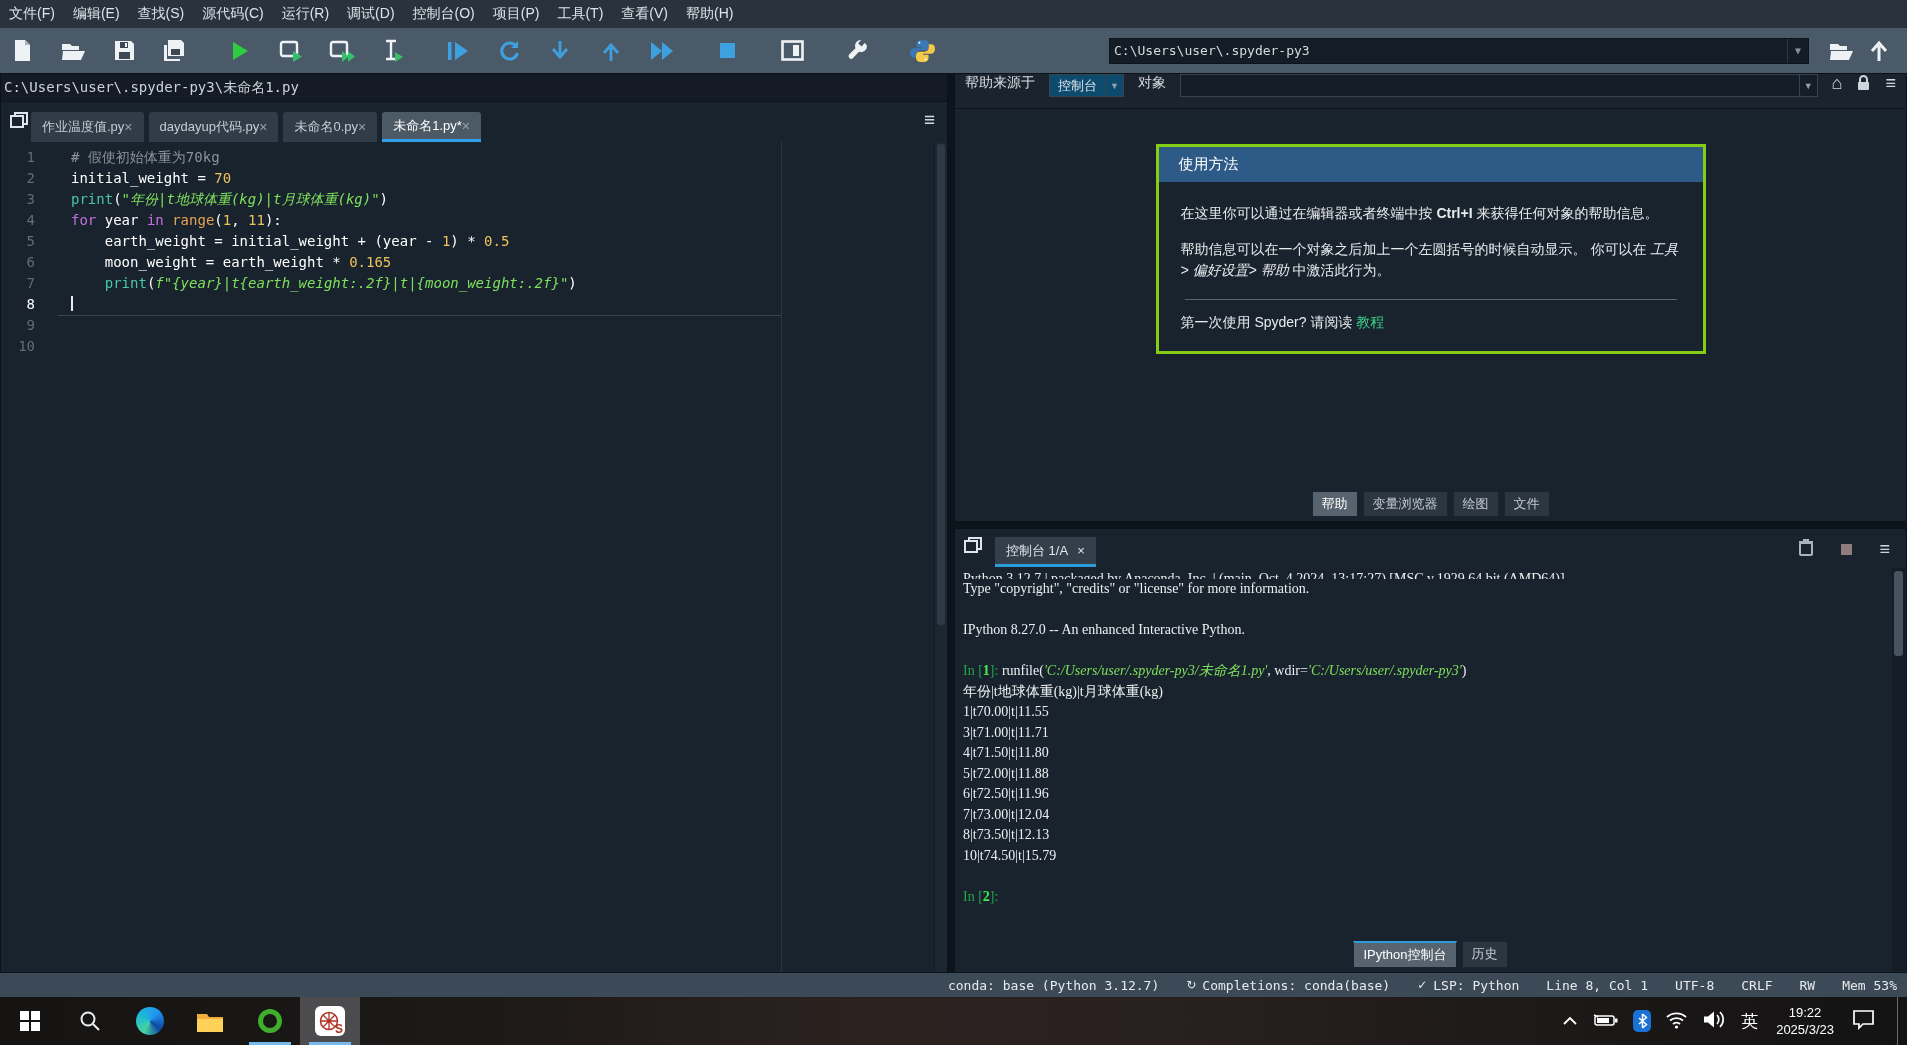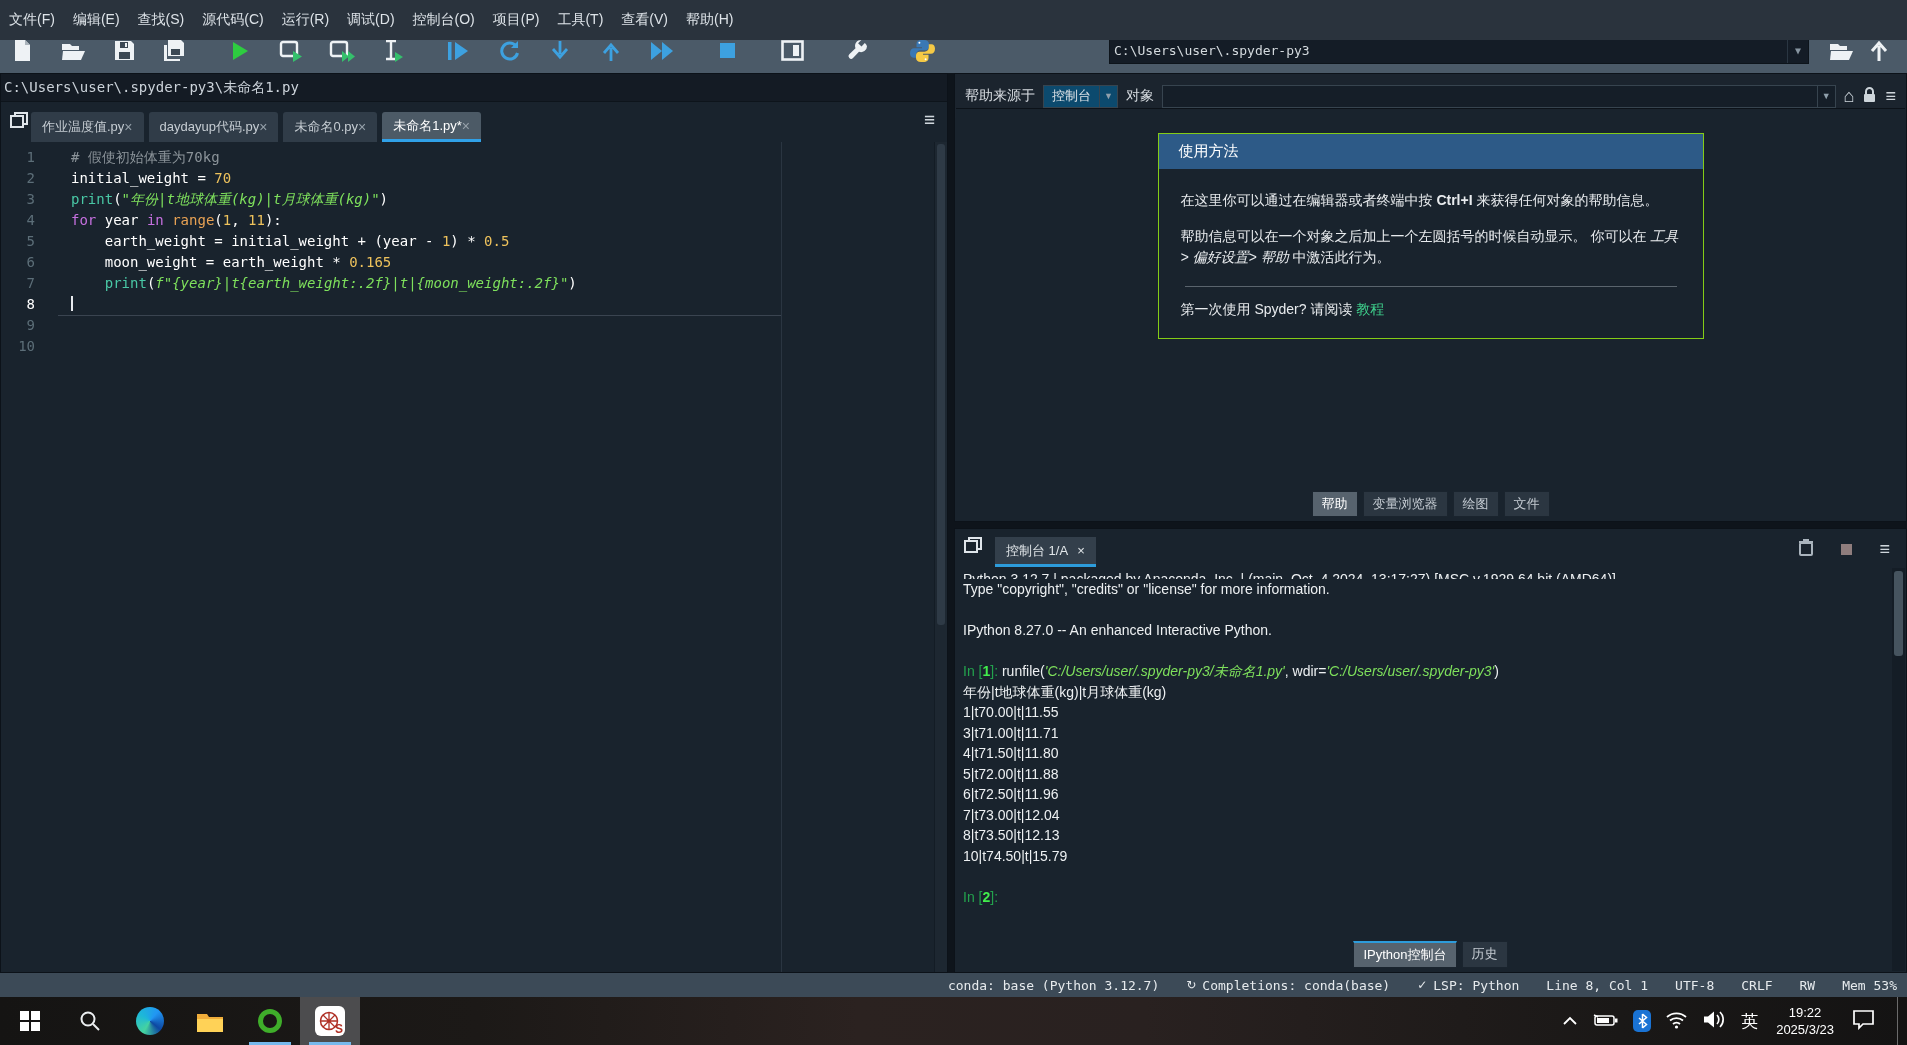"文件(F)" .menubar { height: 40px -> 28px }
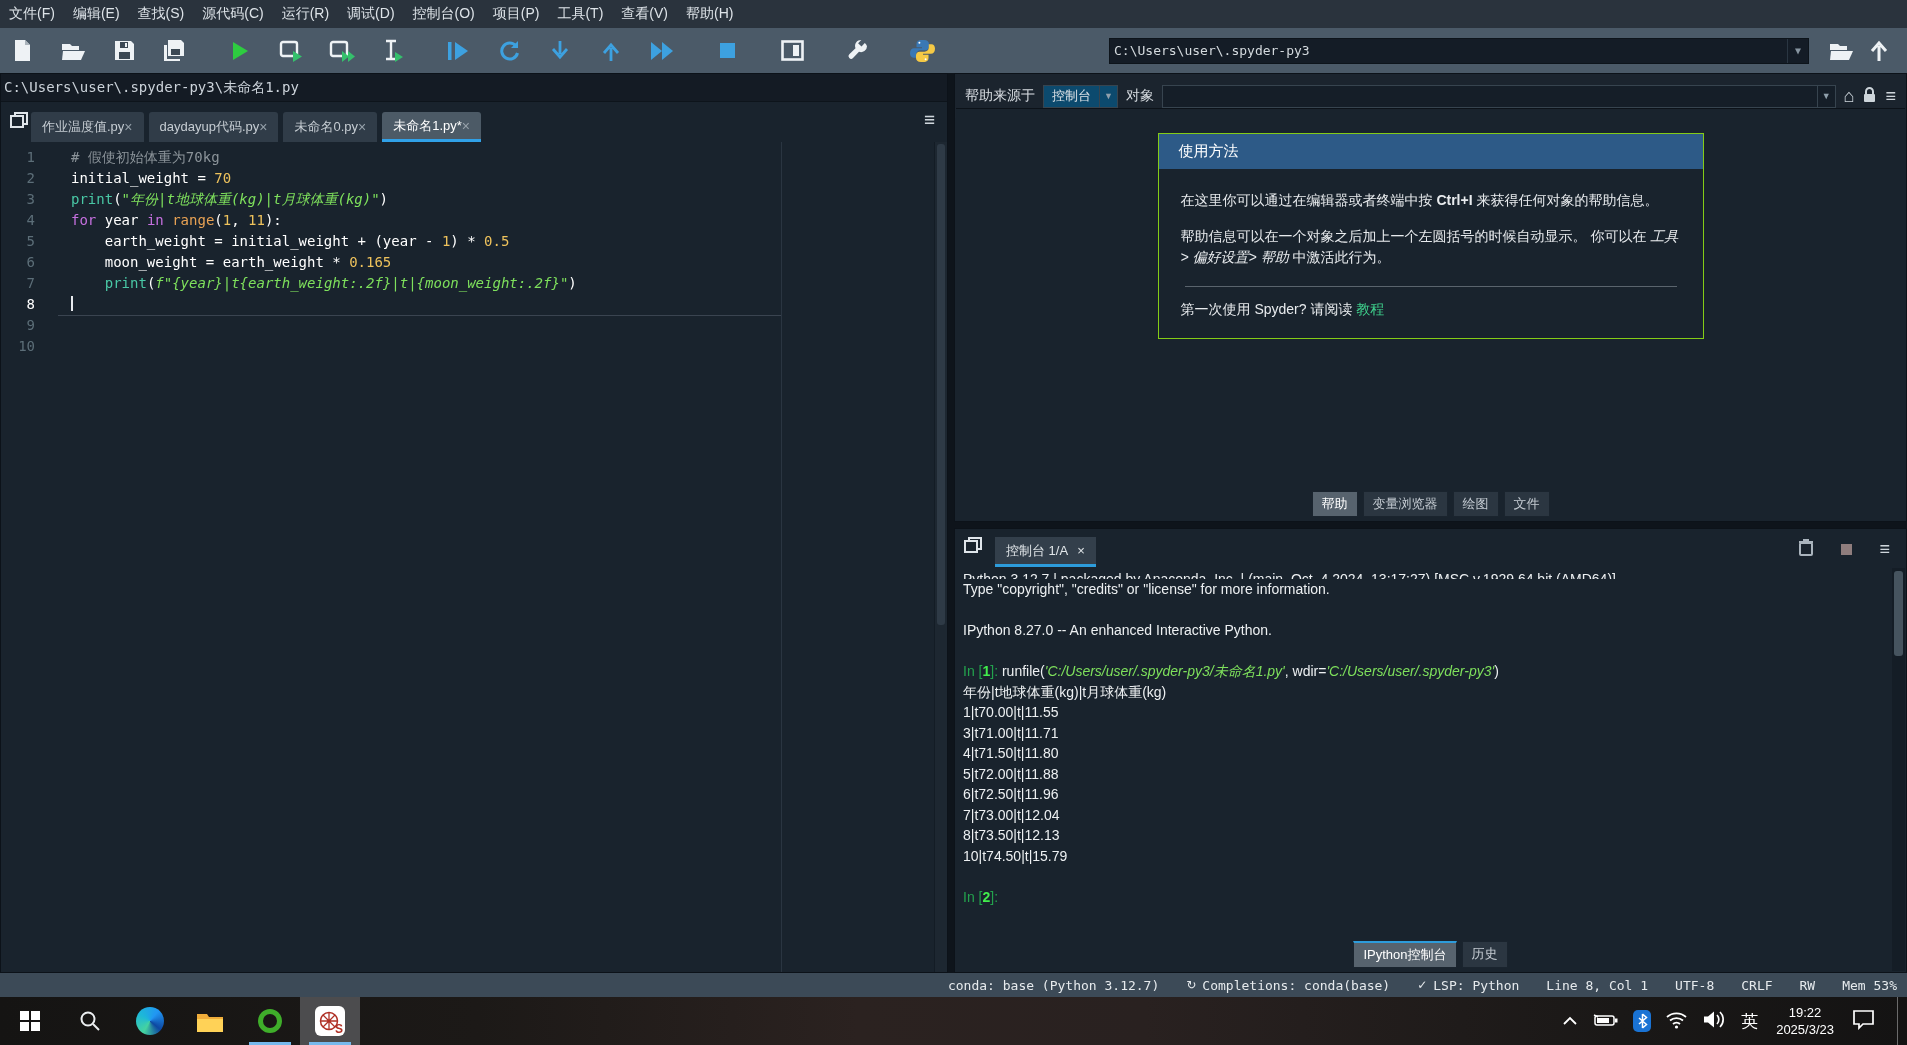"帮助来源于" .help-header { align-items: center -> none; gap: 8px -> 14px }
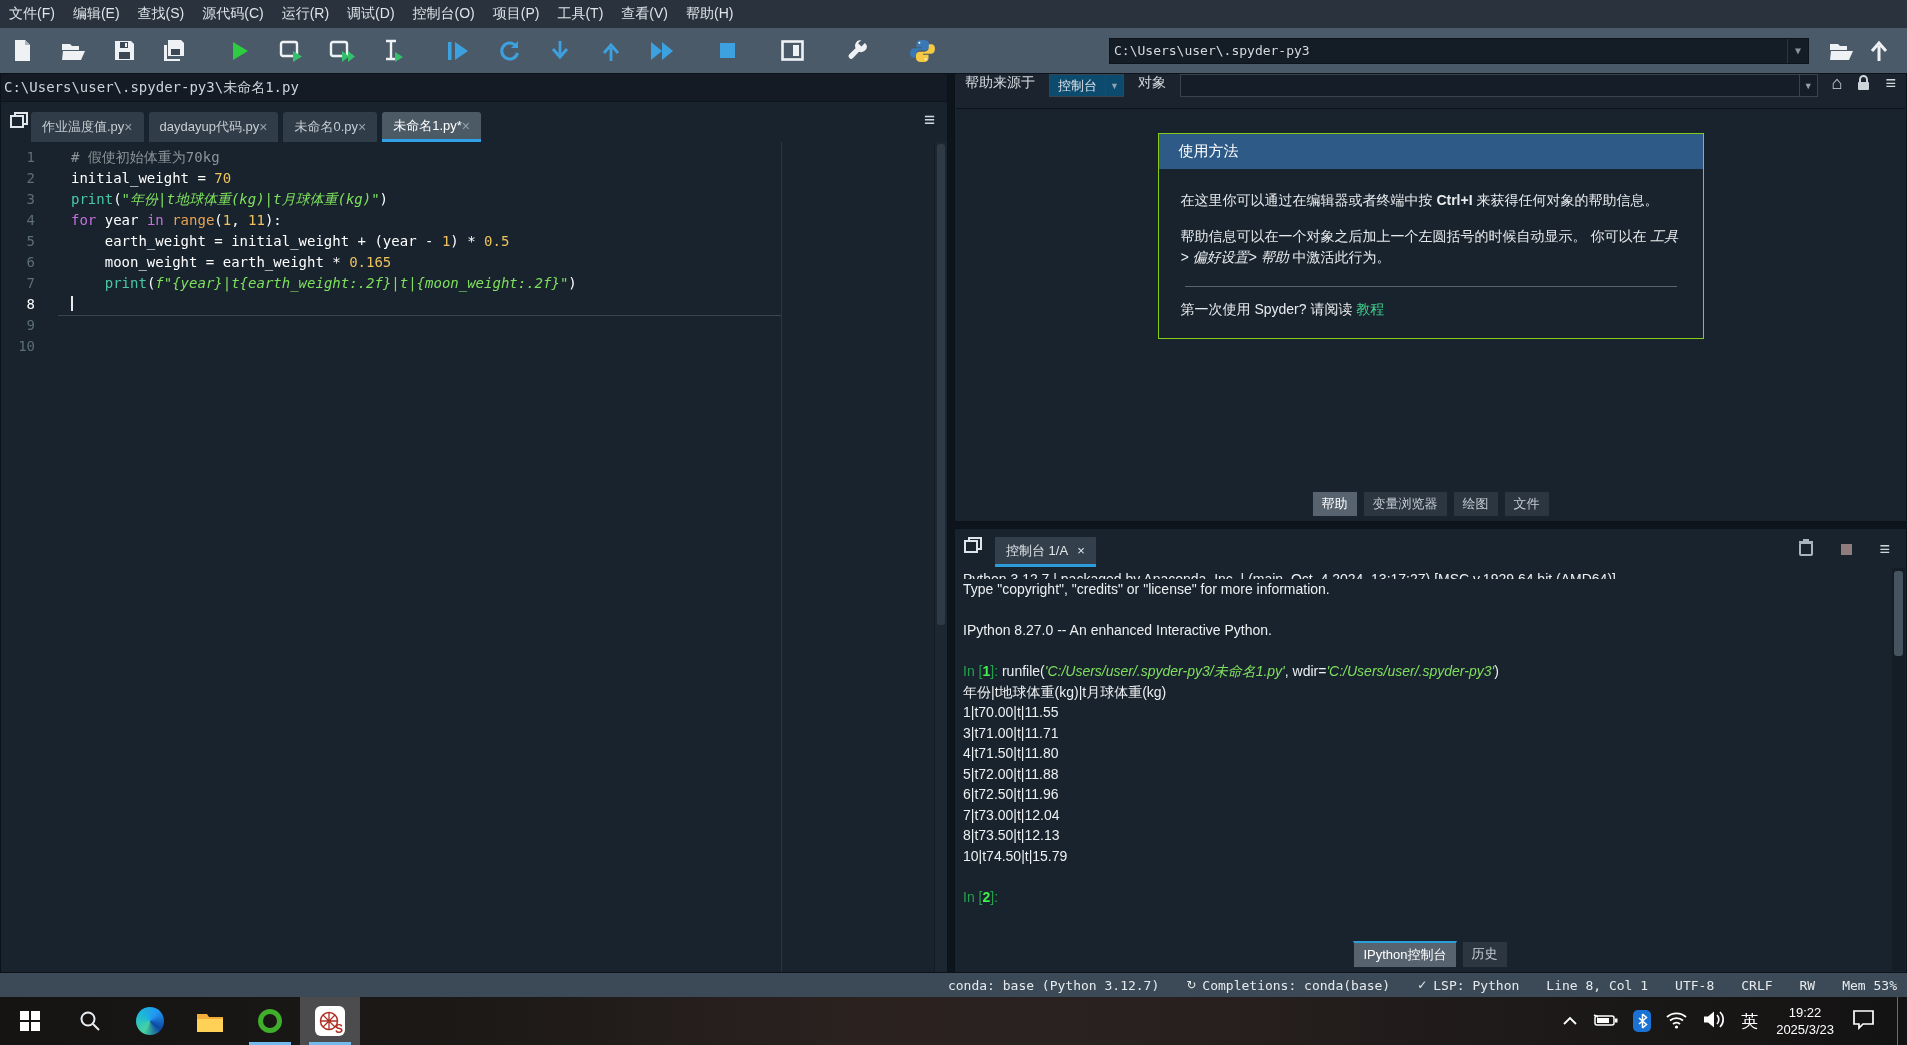"使用方法" .usage-box { border: 1px solid #84cc16 -> 3px solid #84cc16; margin: 24px auto 0 -> 35px auto 0 }
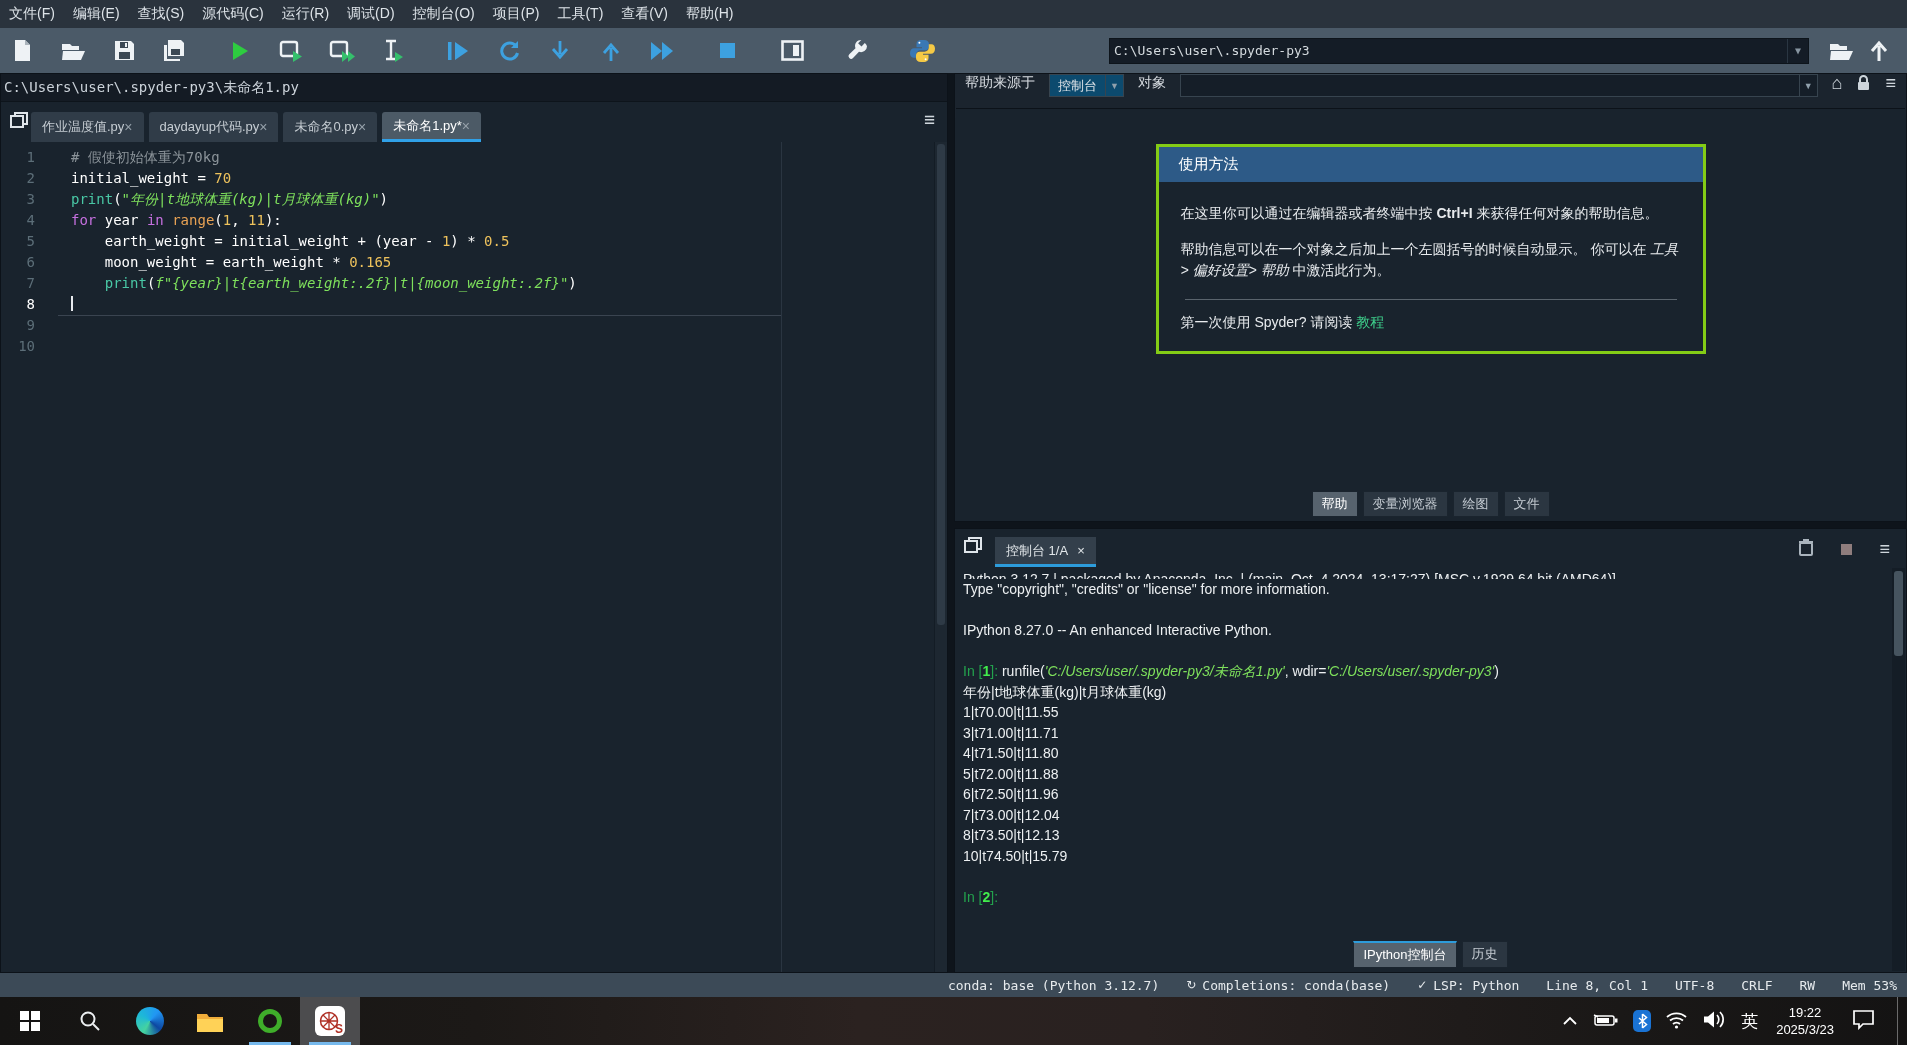"Python 3.12.7 | packaged by" .console-content { font-family: Liberation Sans, sans-serif -> Liberation Serif, serif }
